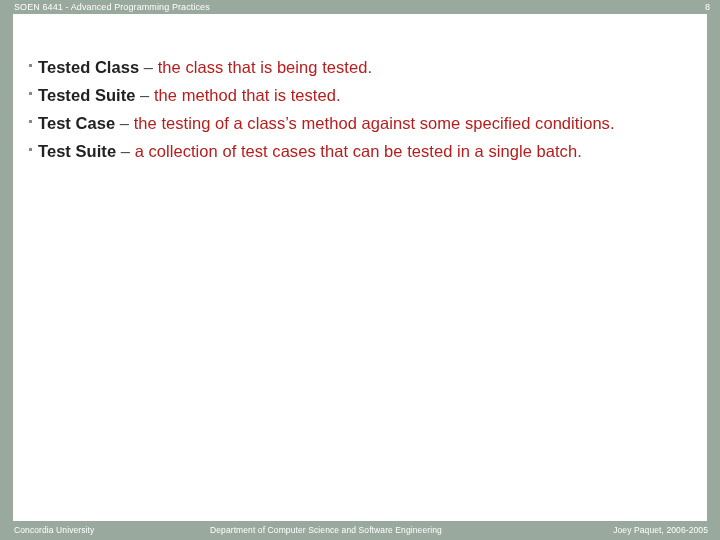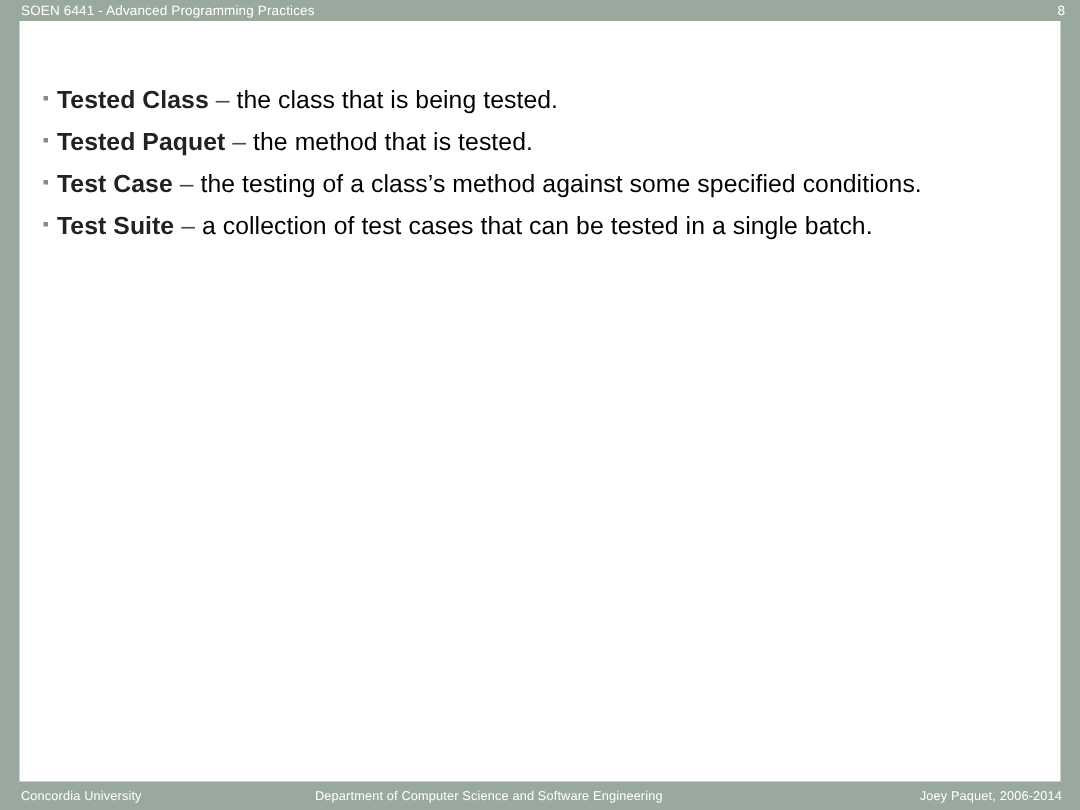"the class that is being" .bullet-text .rest { color: #000000 -> #b91c1c }
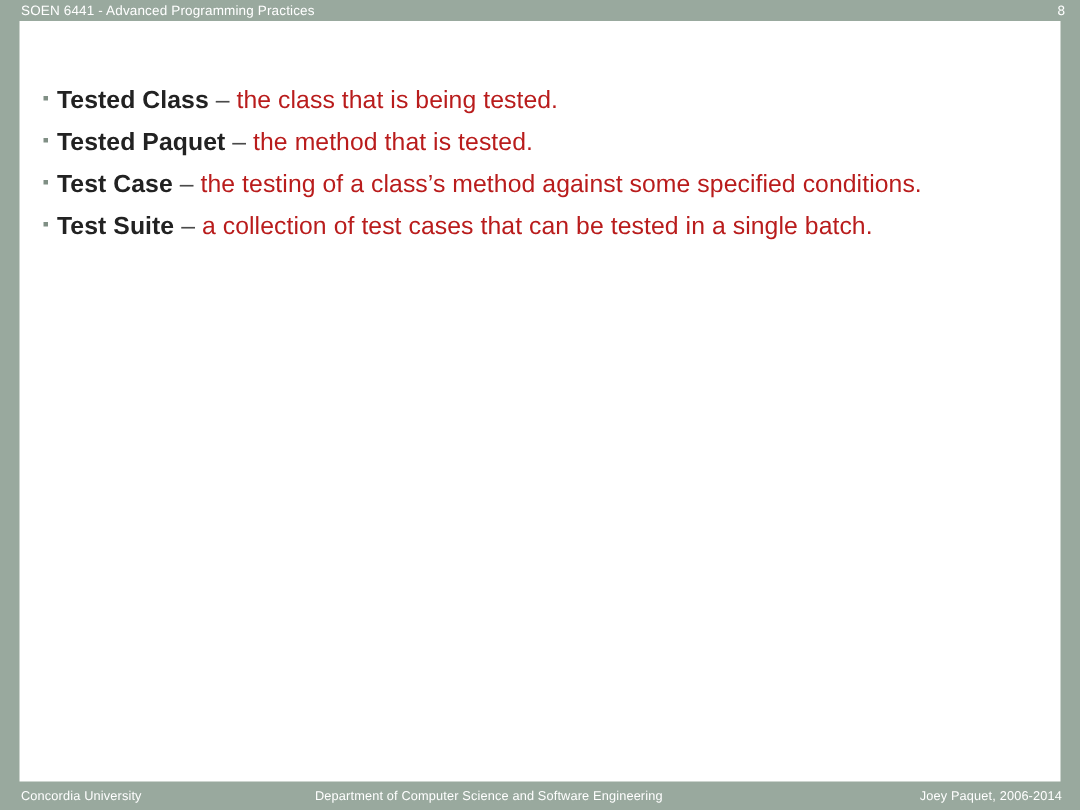"Tested Paquet" span.term { text: Paquet -> Suite }
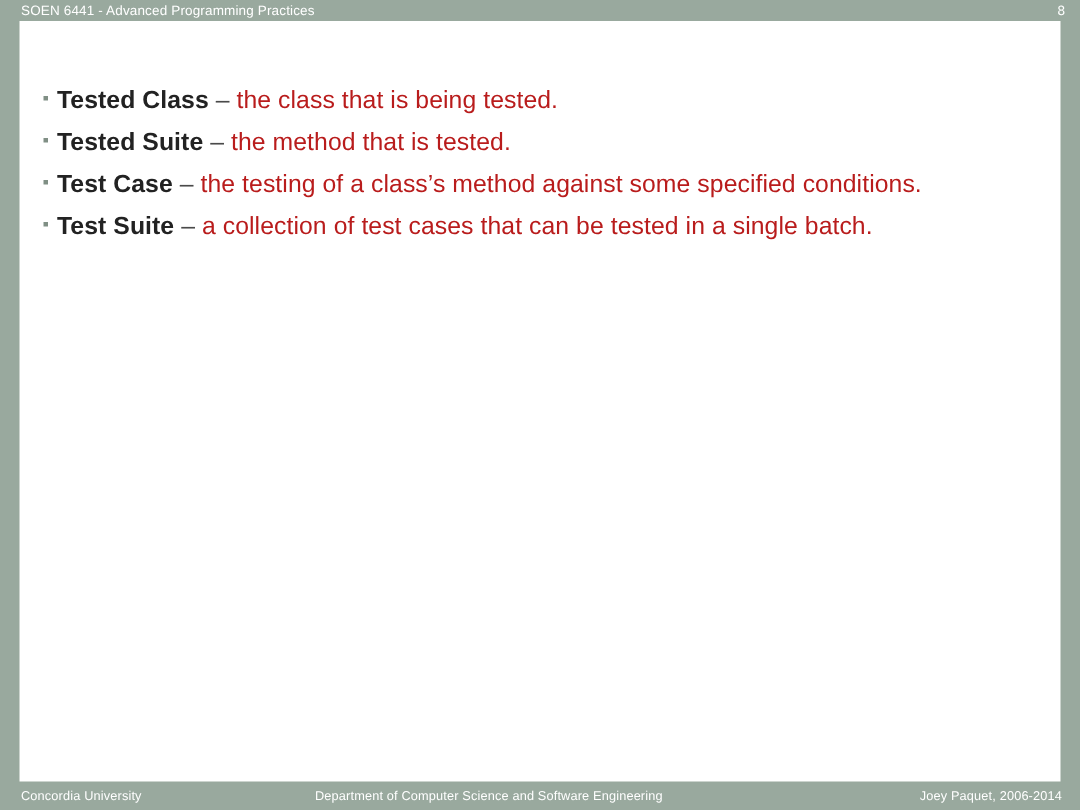"Joey Paquet, 2006-2014" div.footer-text { text: 2006-2014 -> 2006-2005 }
